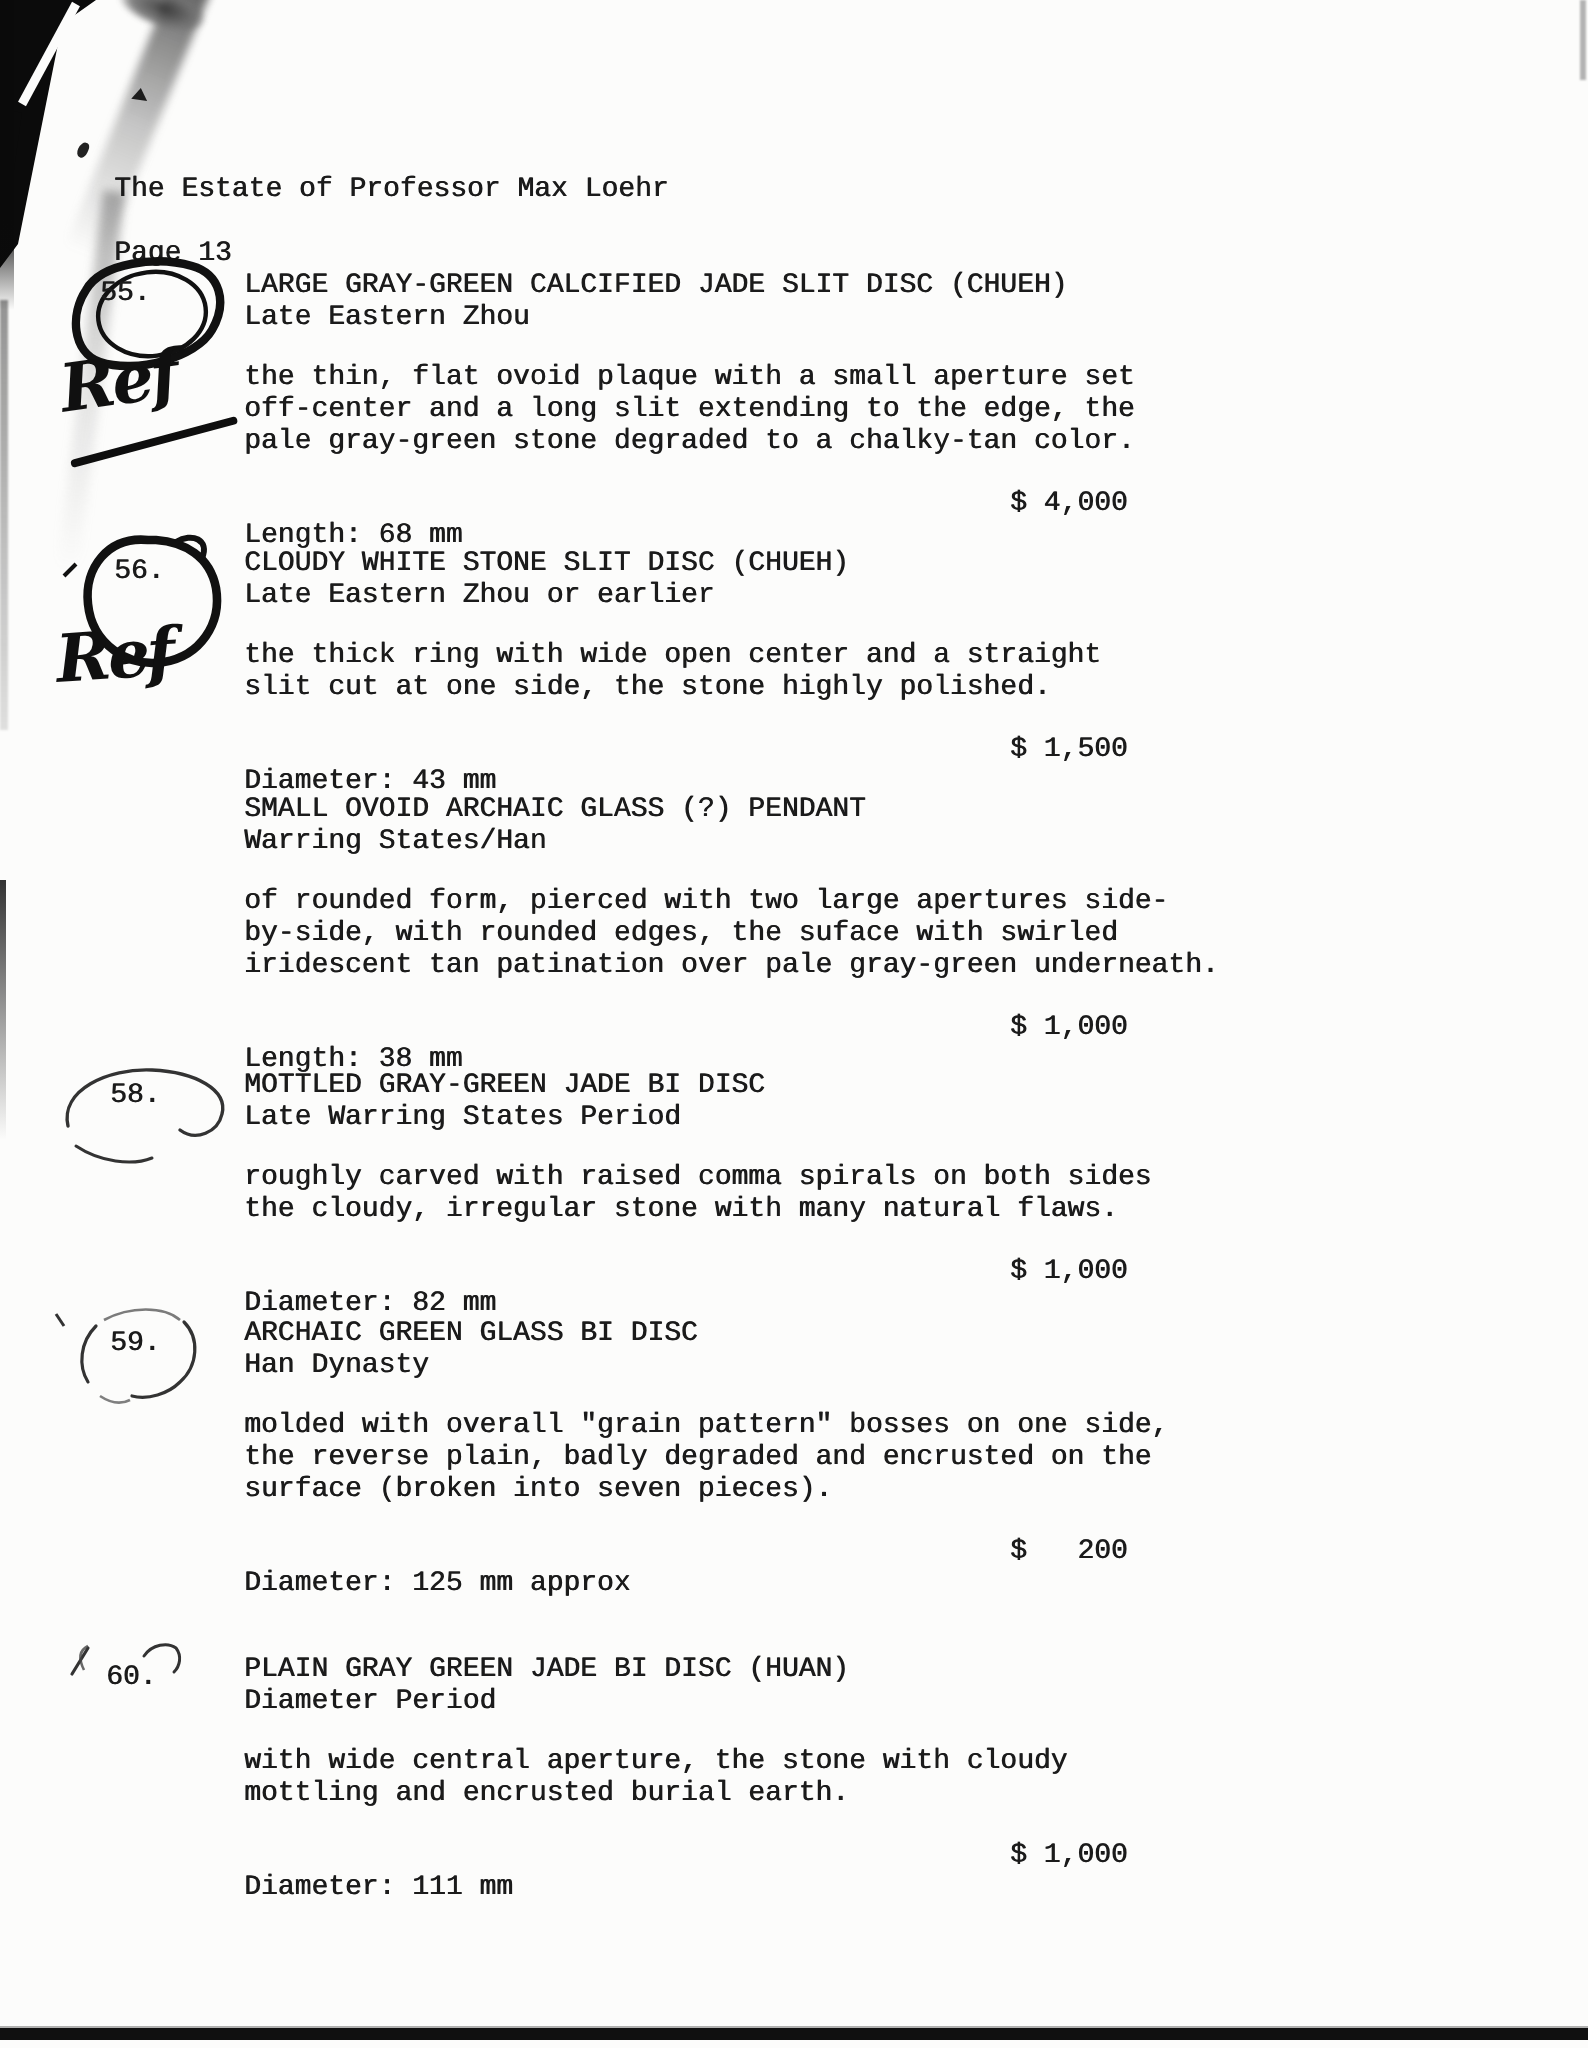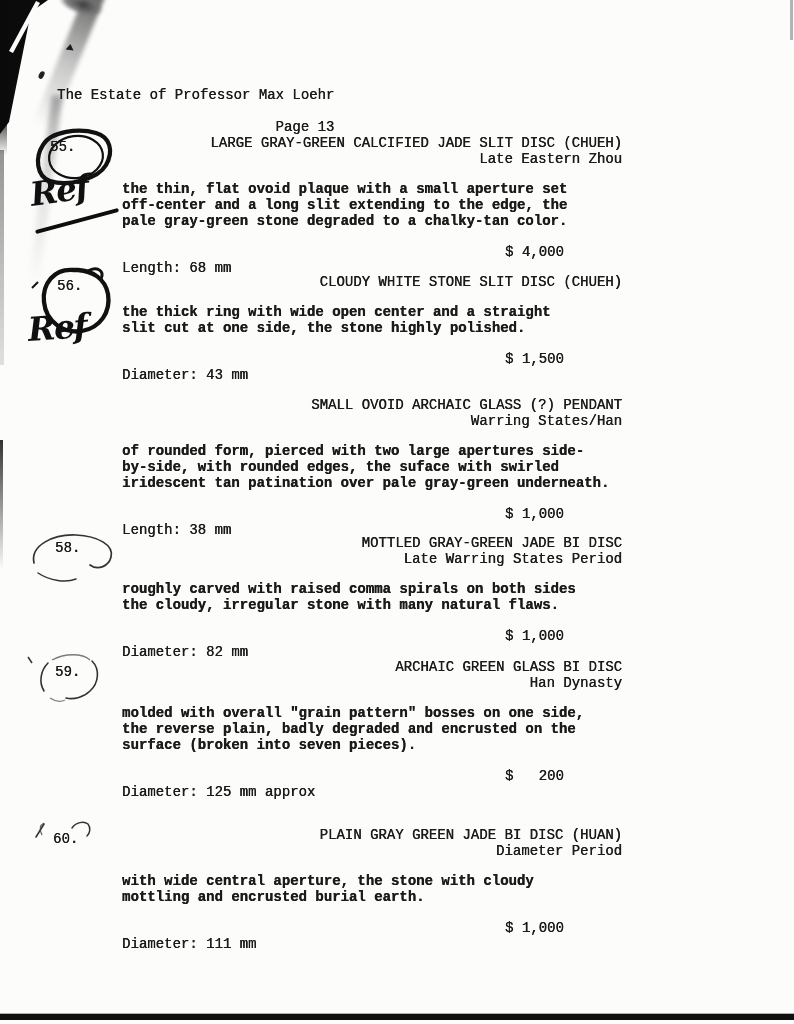"The Estate of Professor Max" .line { text-align: right -> none }
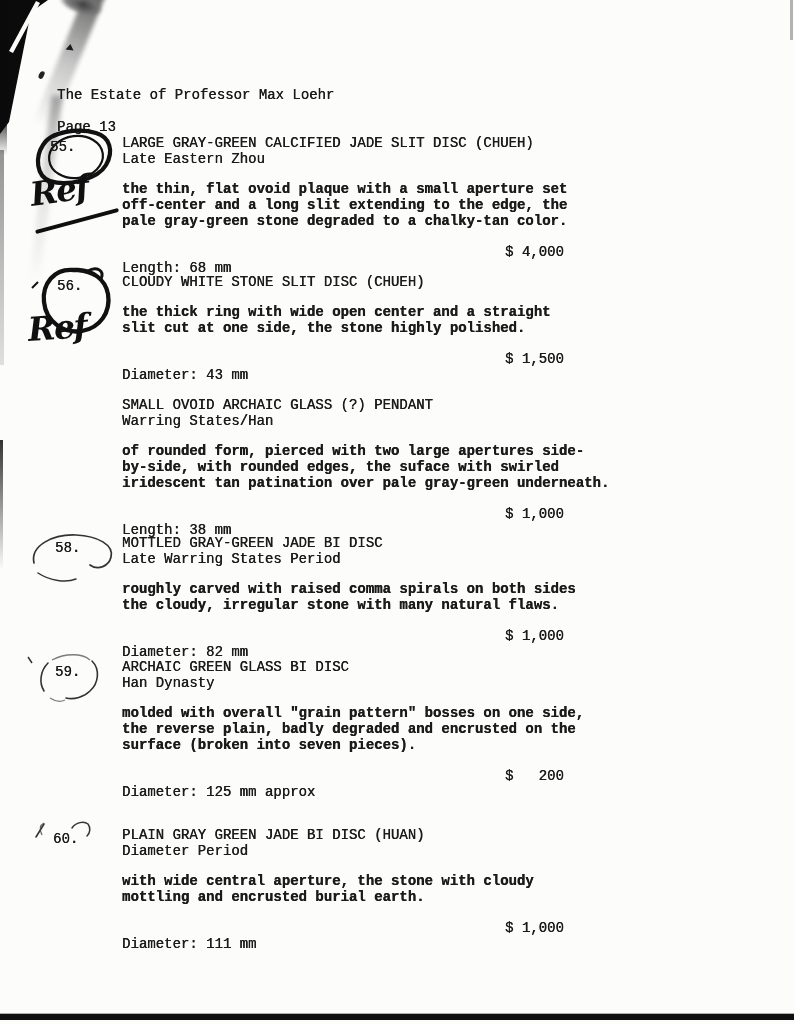"the thin, flat ovoid plaque" .desc { font-weight: bold -> none }
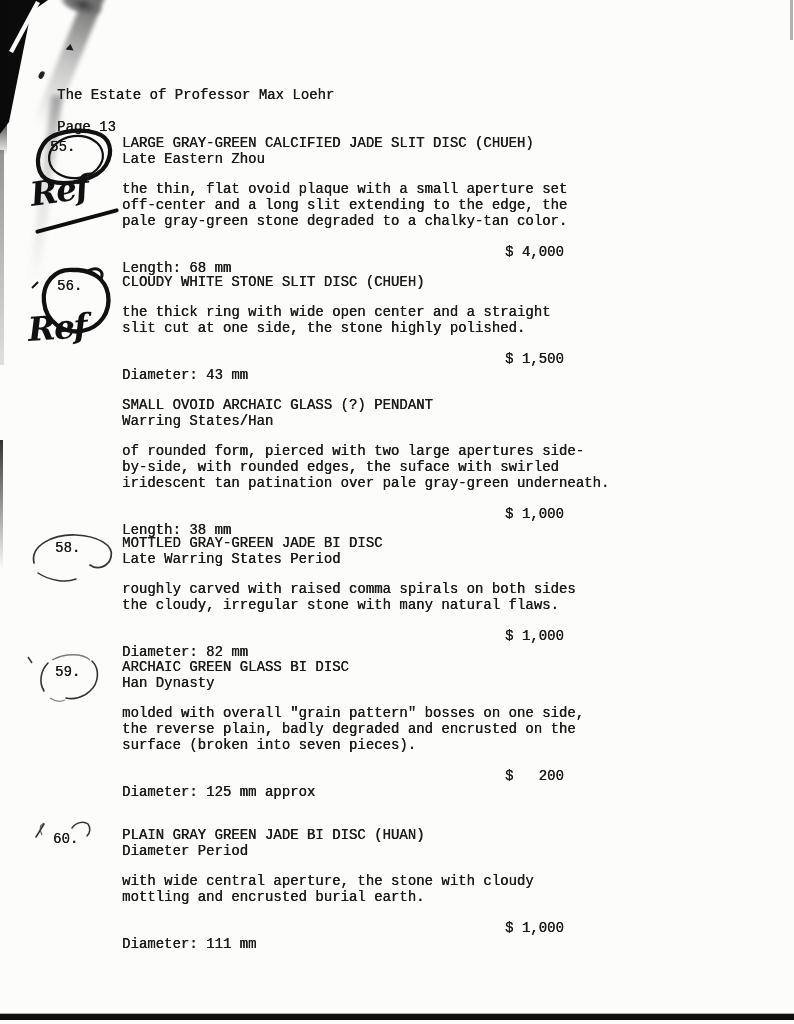"Late Eastern Zhou or earlier" div.type { html: none -> <div>Late Eastern Zhou or earlier</div> }
